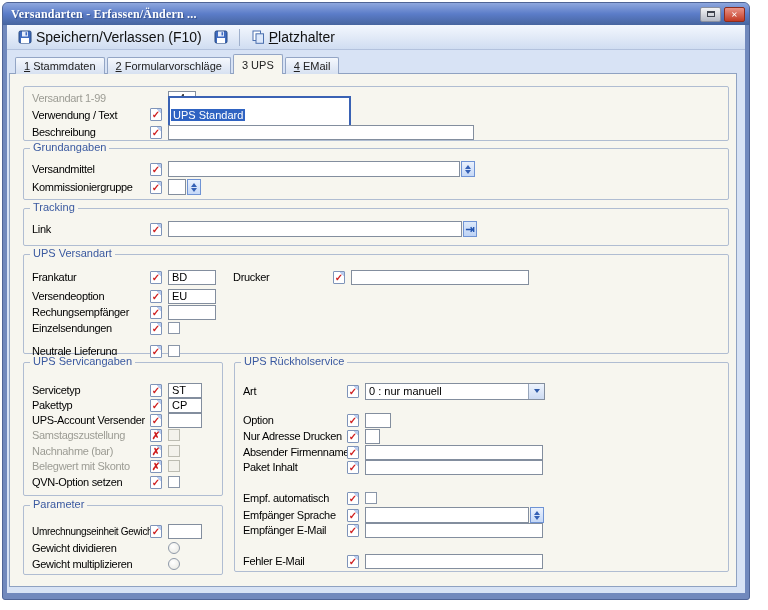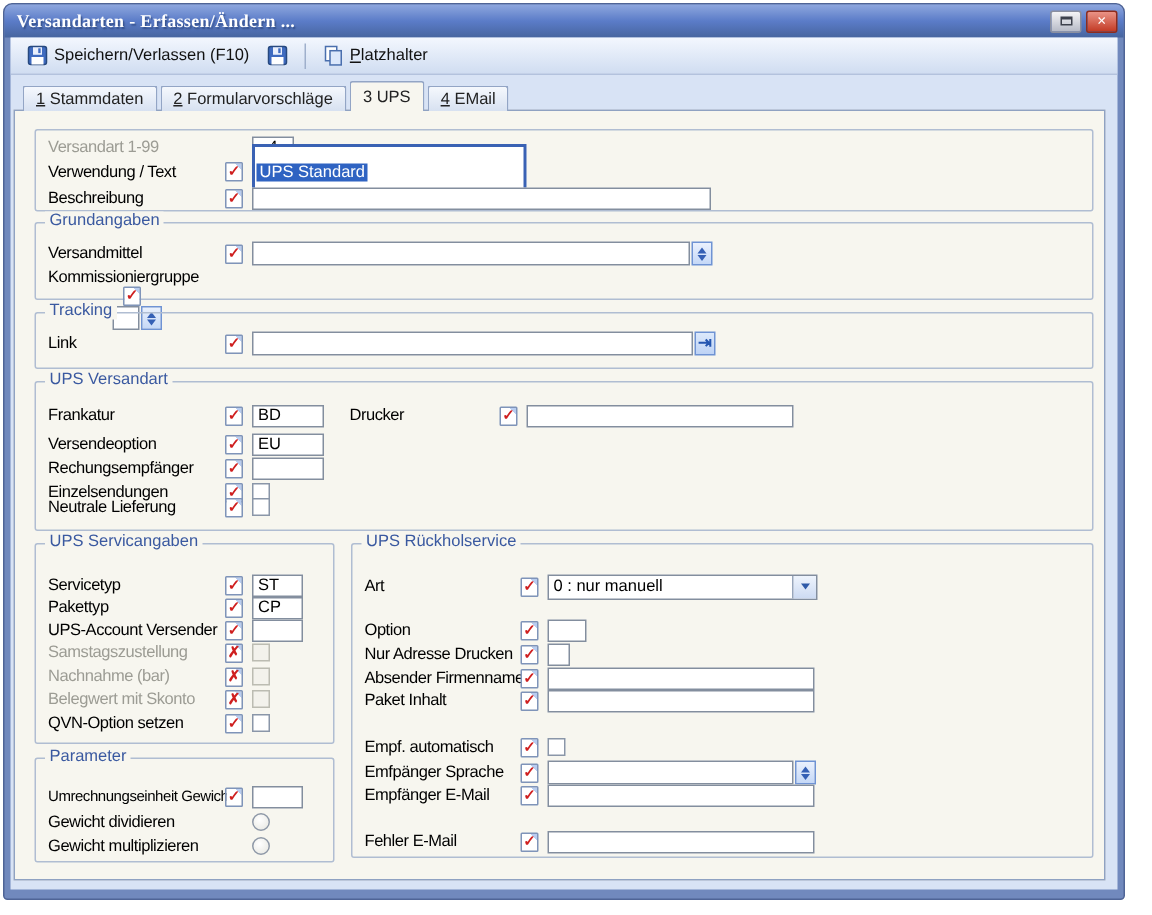"Speichern/Verlassen (F10)" .tbbtn { font-size: 11px -> 14px }
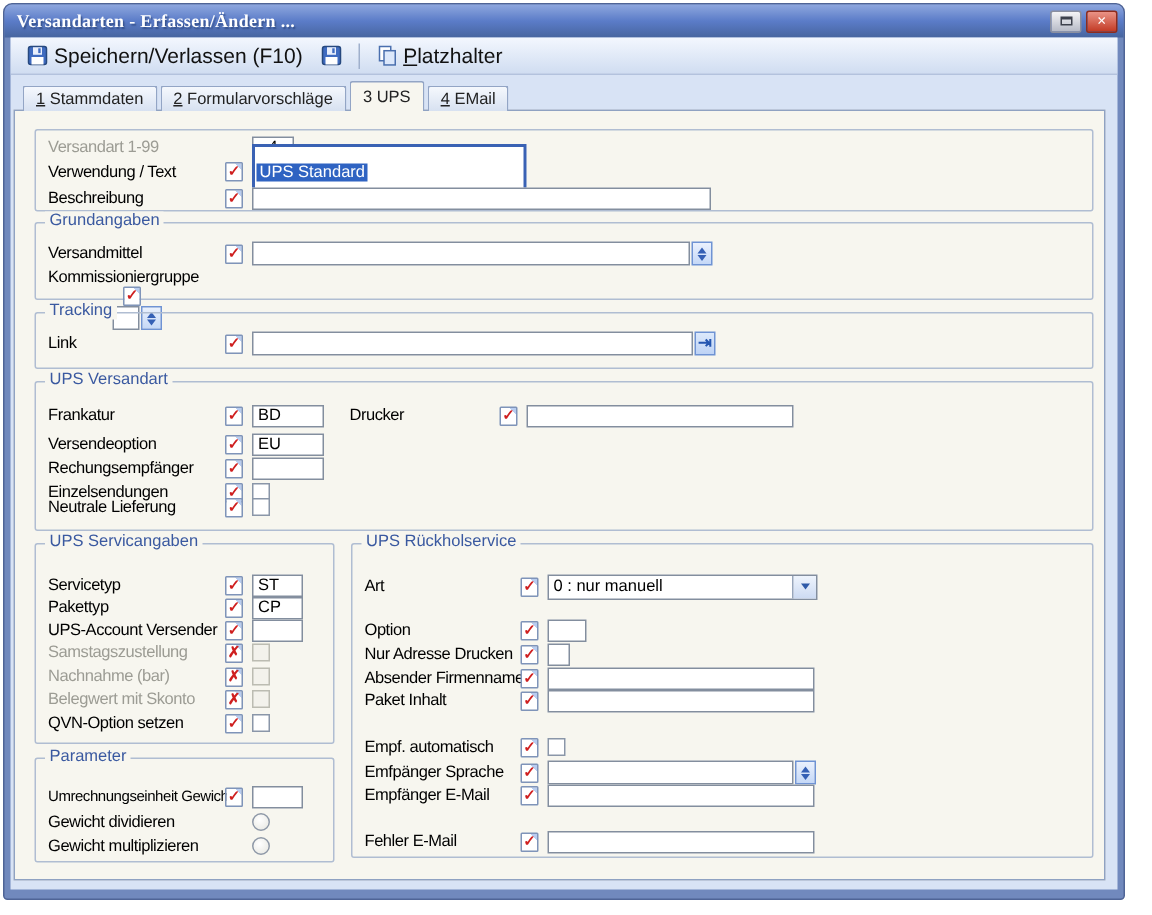"Kommissioniergruppe" div.row { flex-direction: column -> none }
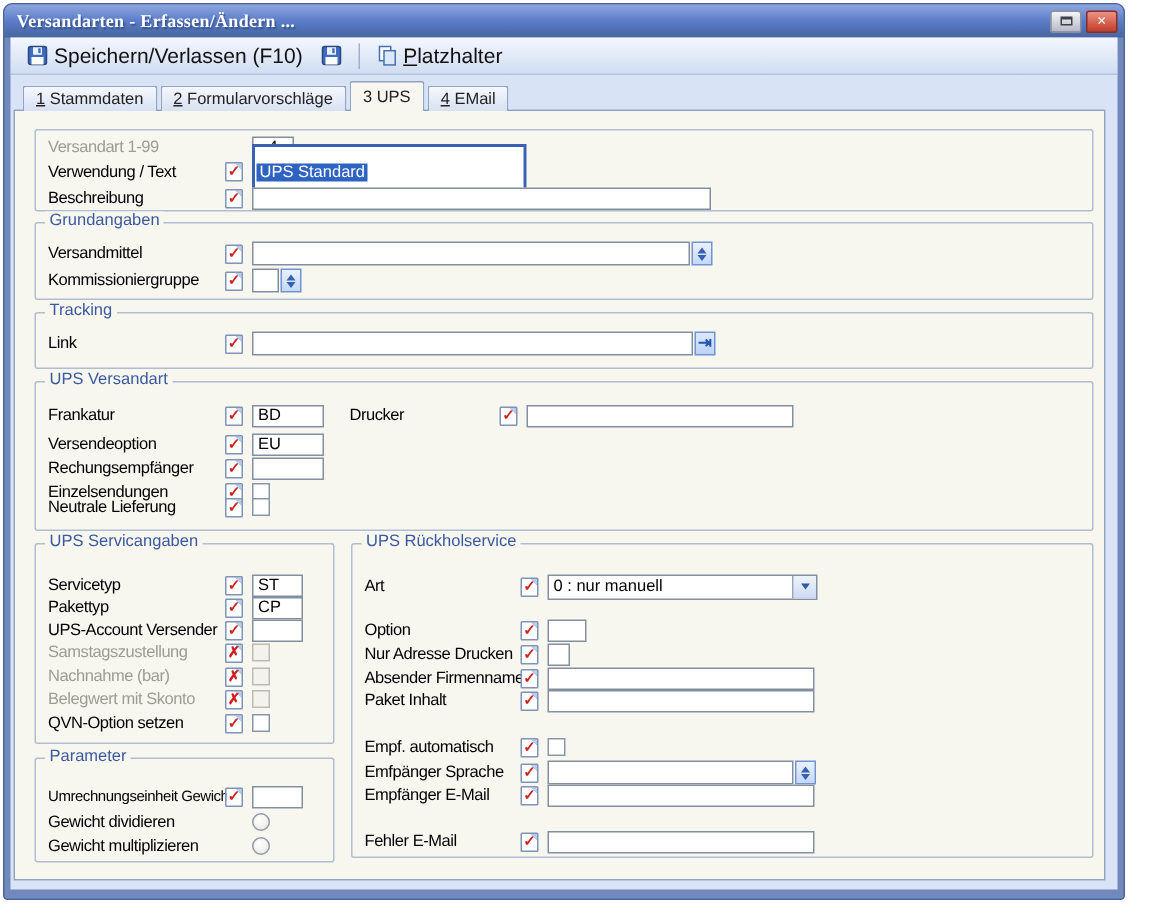"Neutrale Lieferung" div.row { top: 75px -> 88px }
